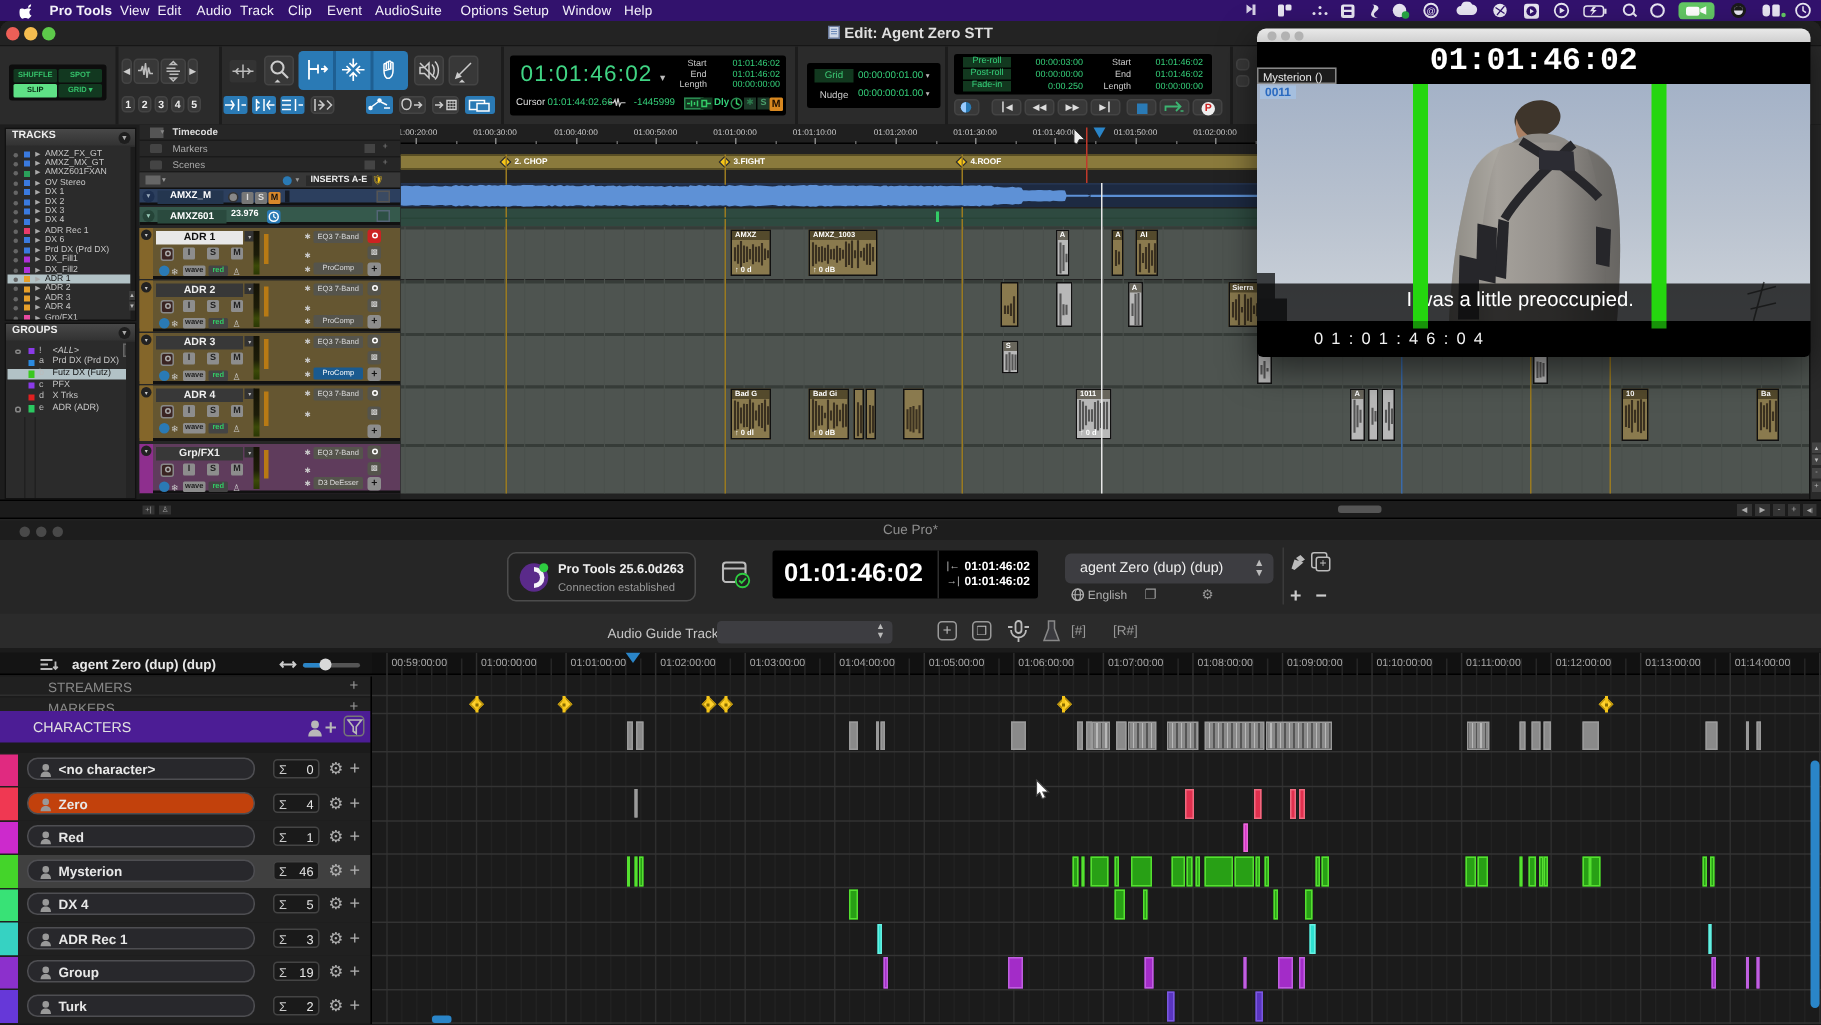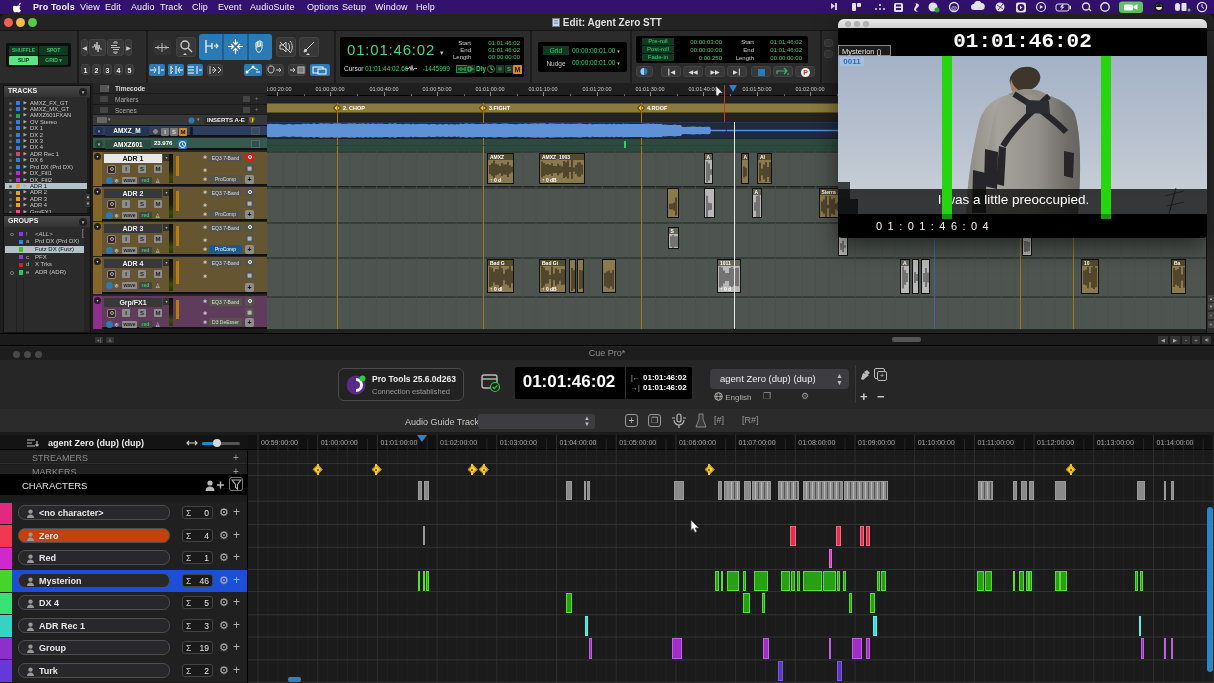"CHARACTERS" div.a { background: #000000 -> #4c1d95 }
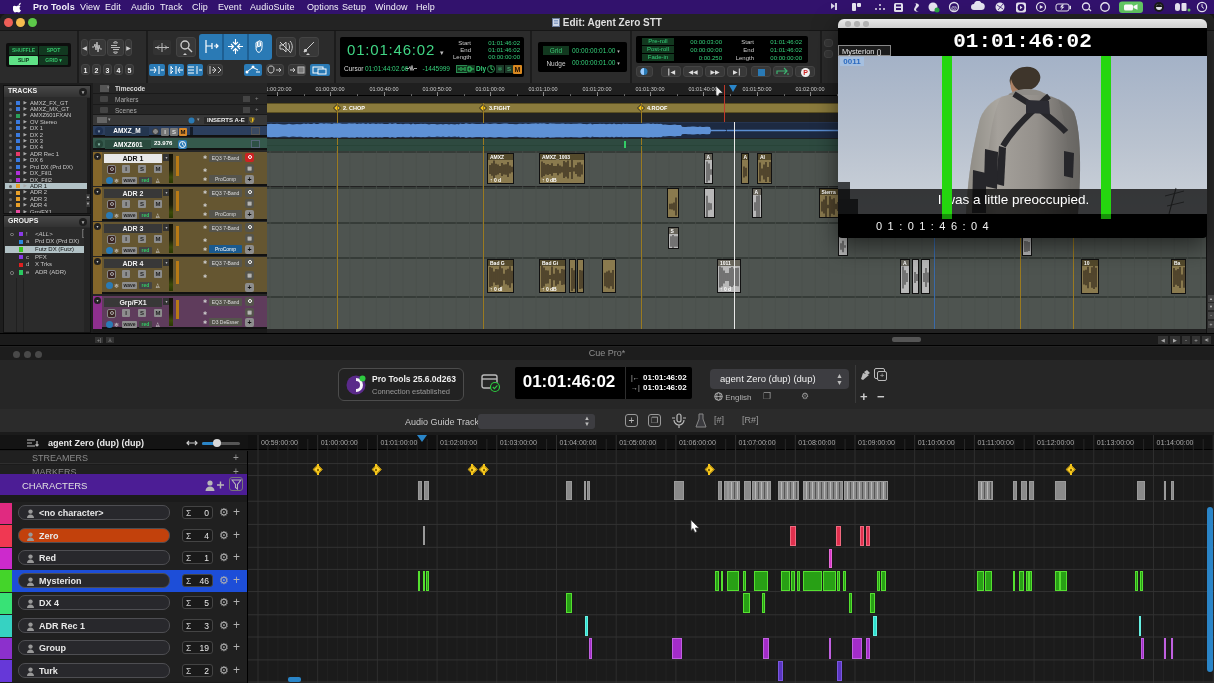"Mysterion" div.a { background: #1d4ed8 -> #404040 }
